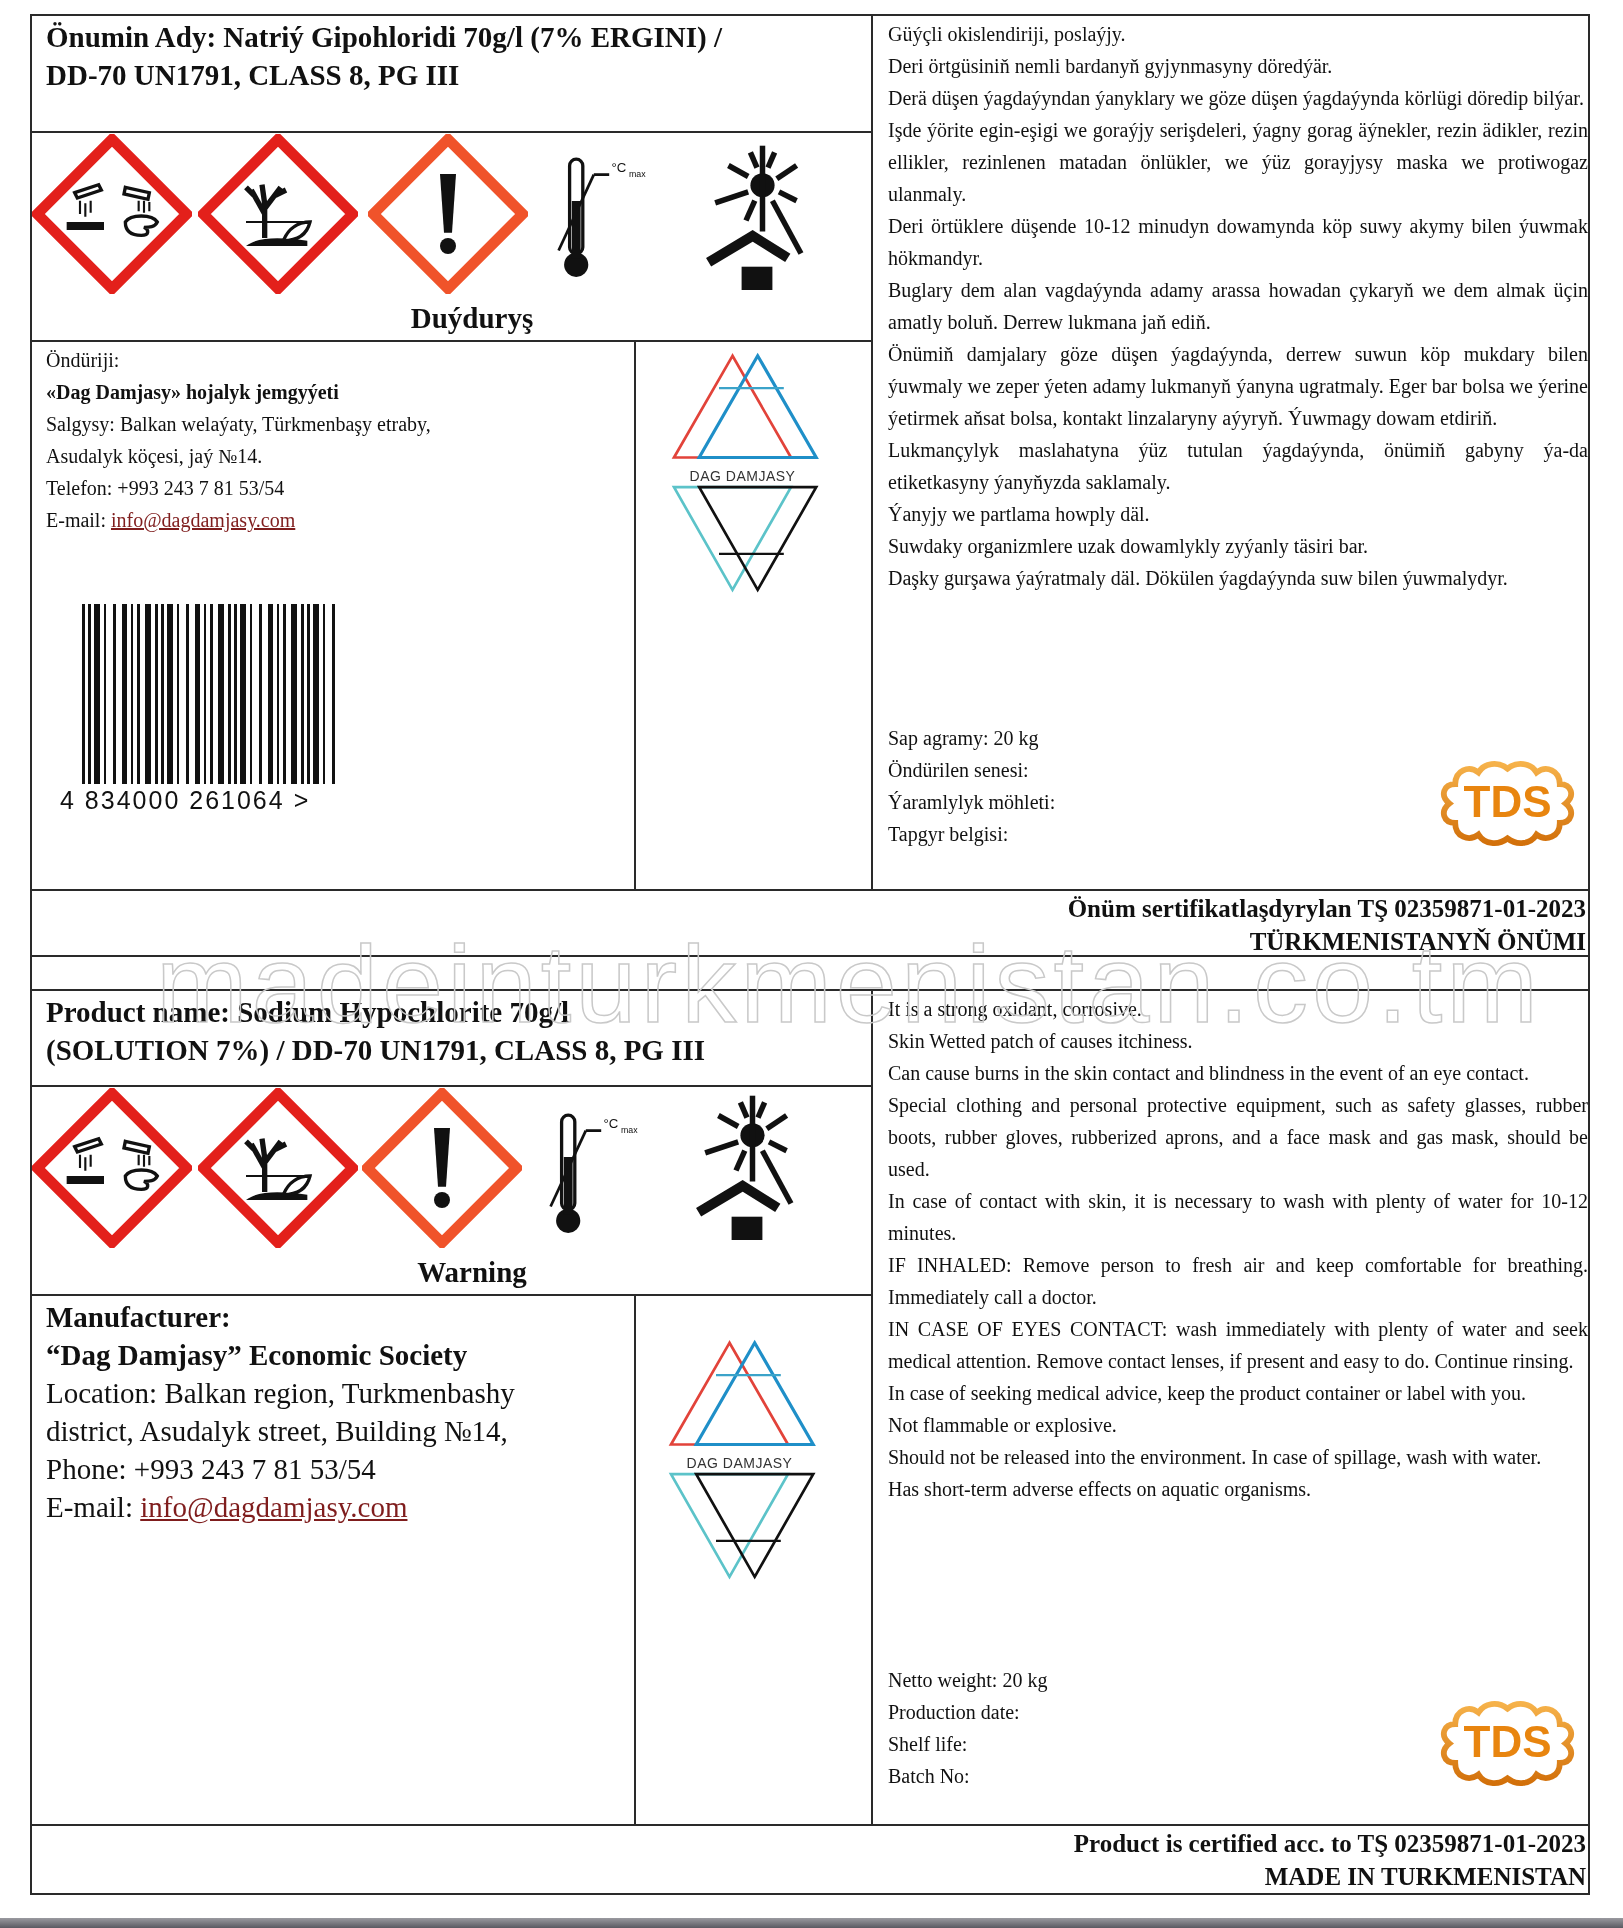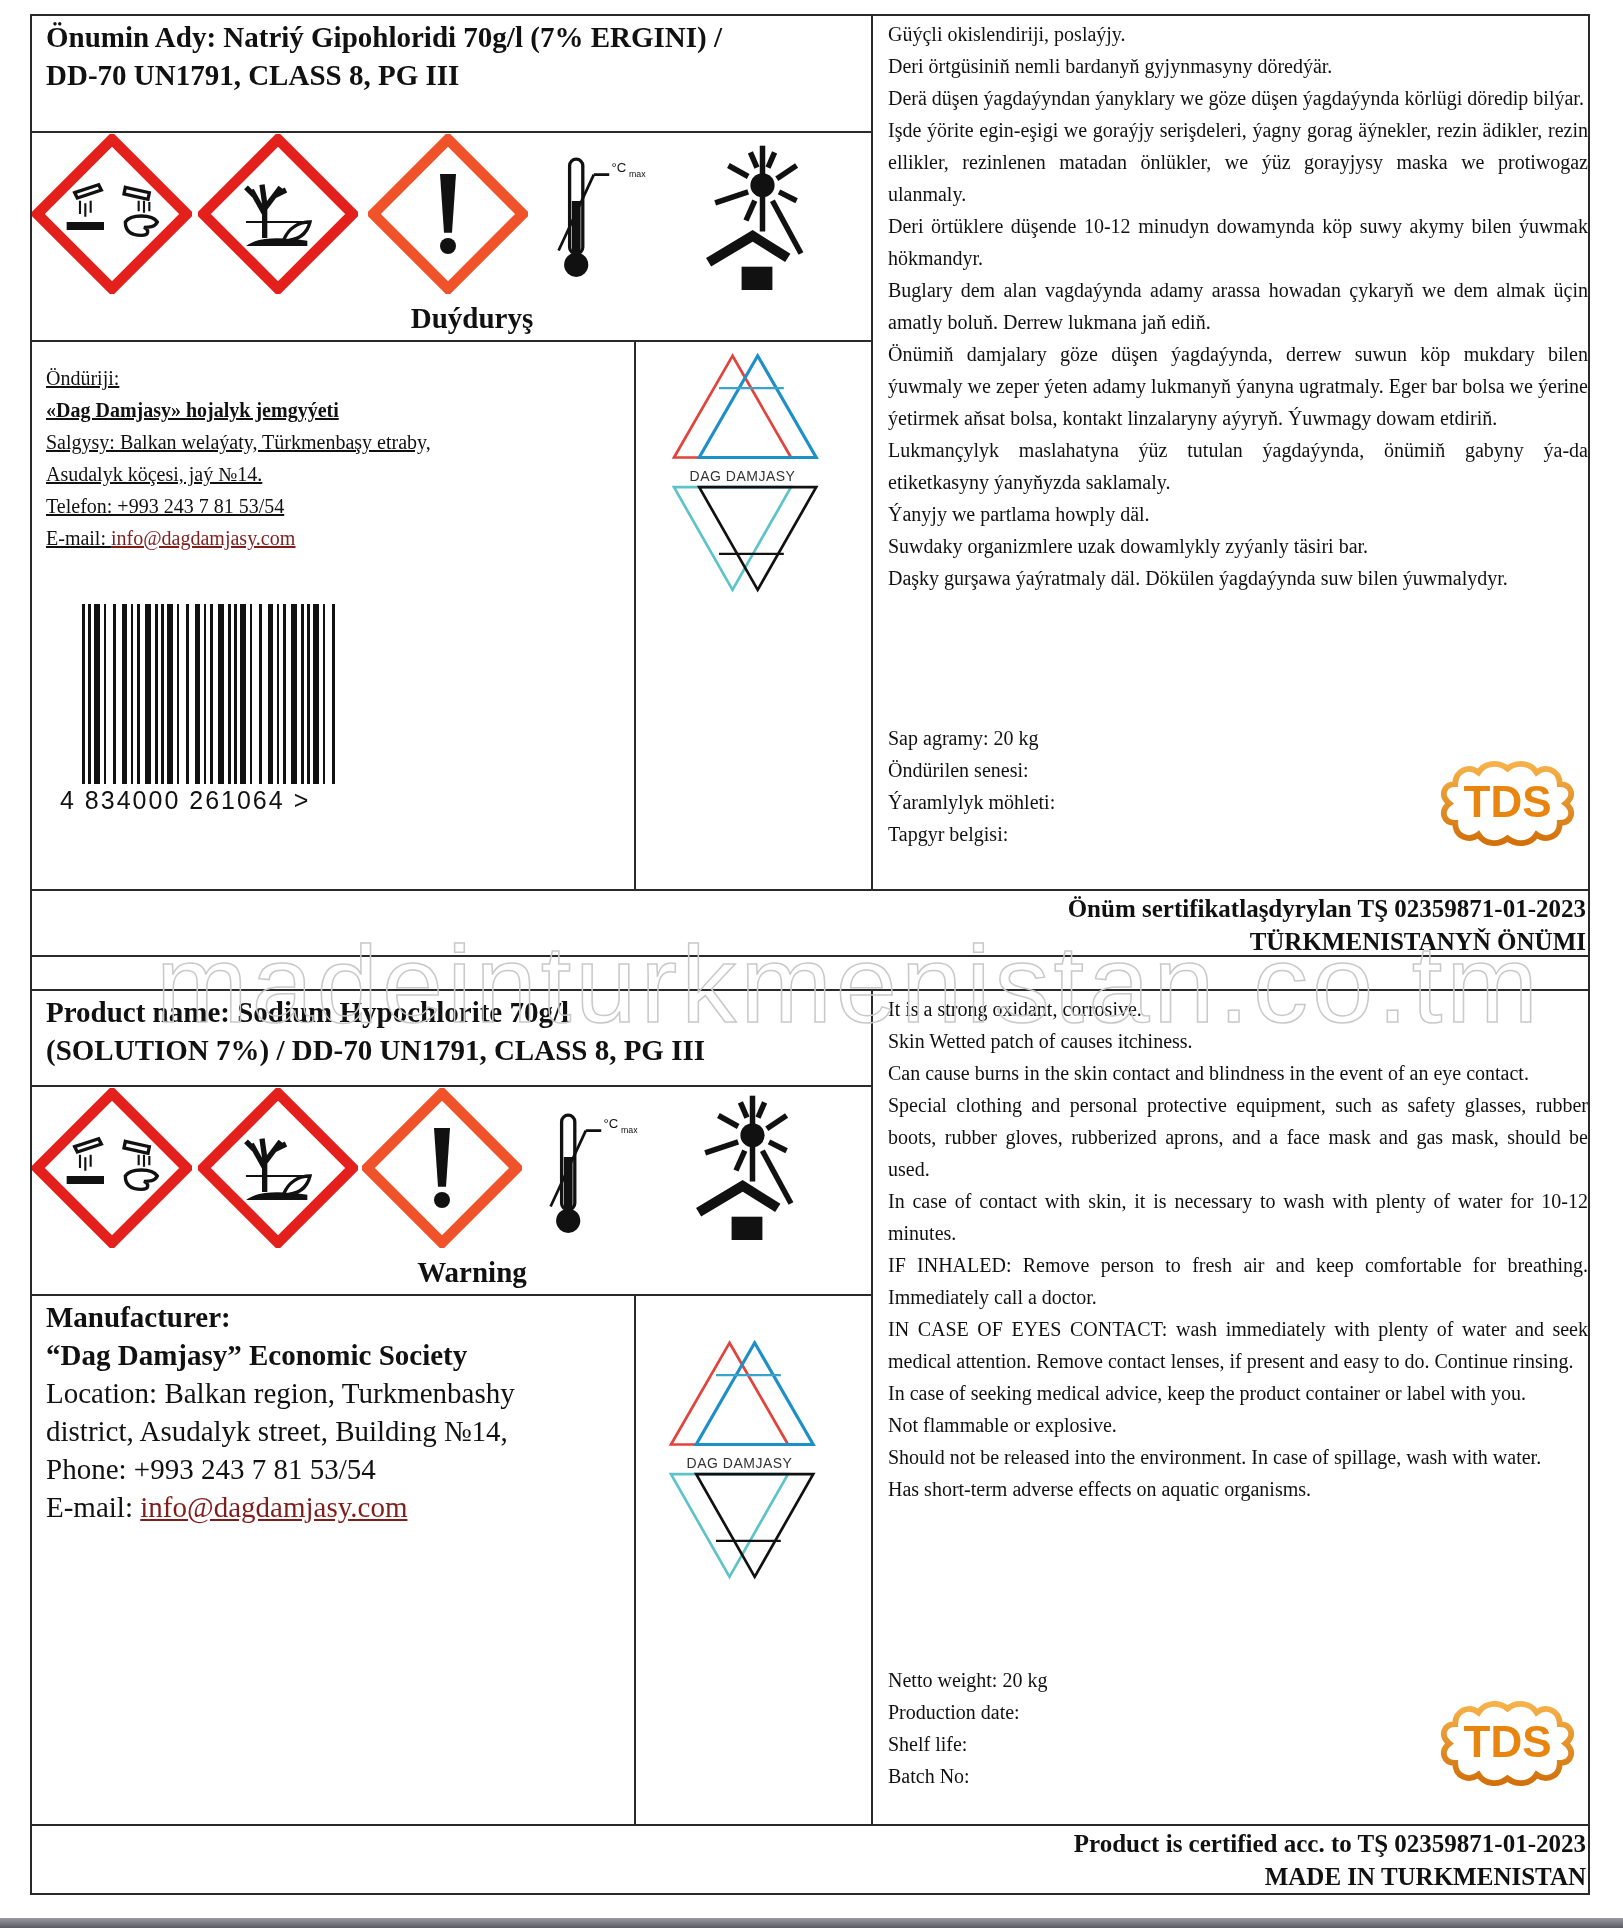"Öndüriji:" div.abs { text-decoration: underline -> none; top: 362px -> 344px }
